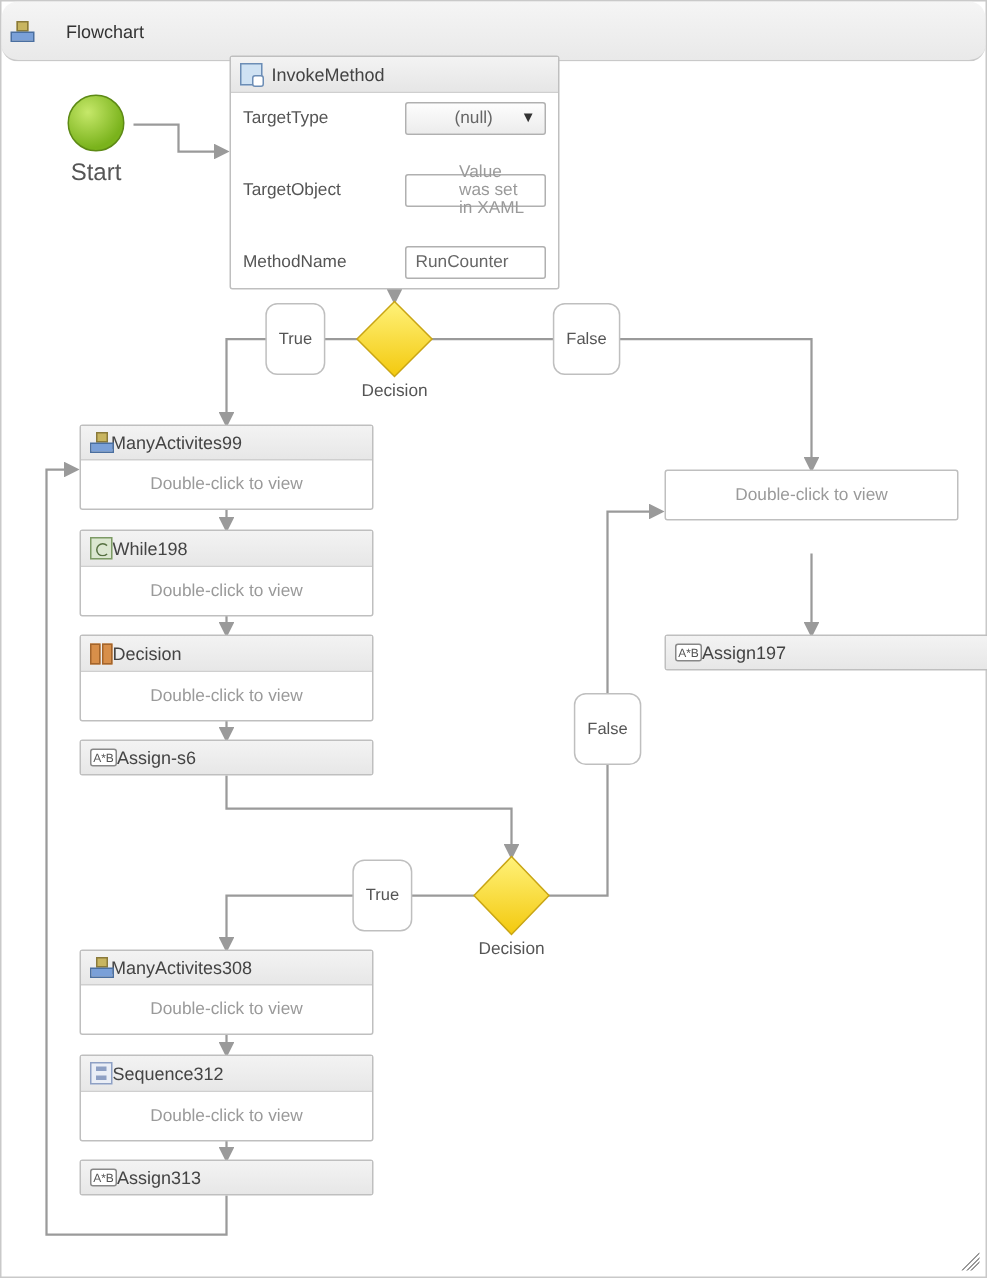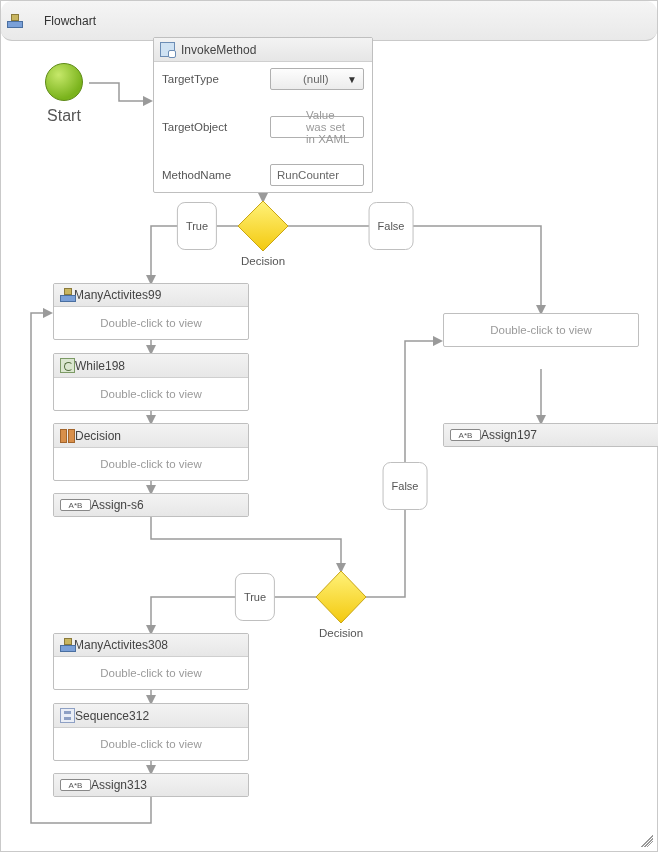"A*B" .ic-assign { width: 31px -> 18px }
